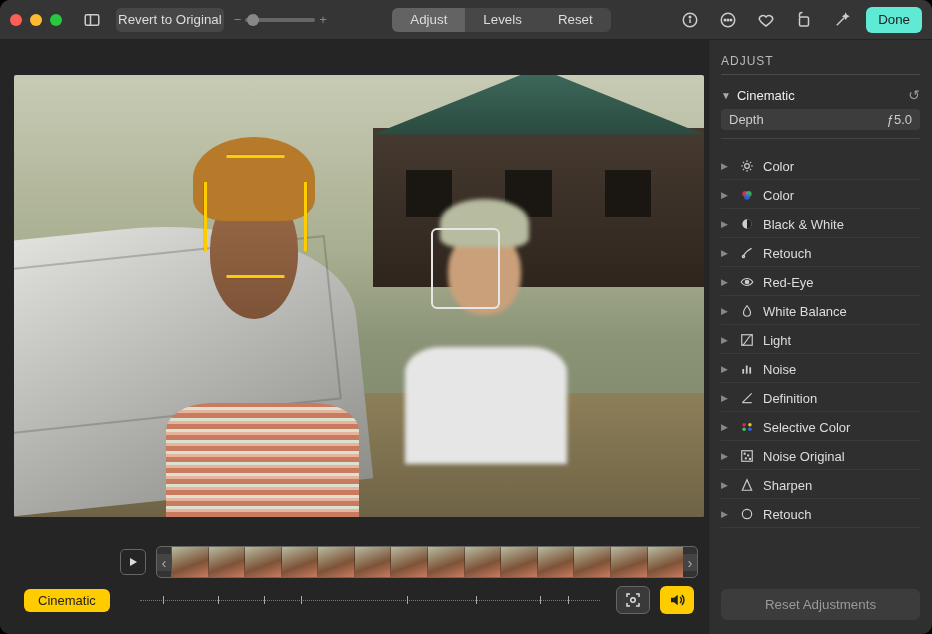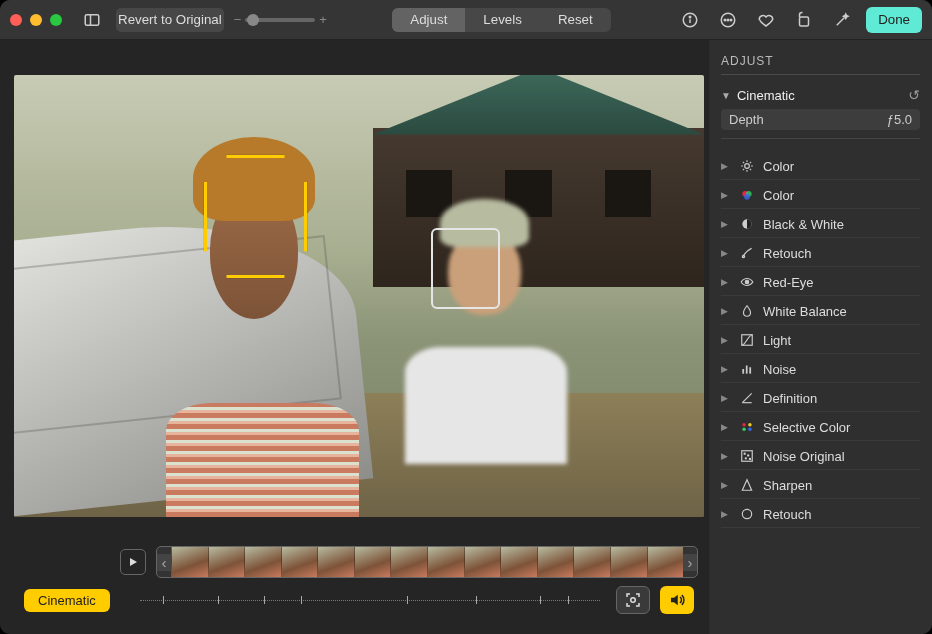"Reset Adjustments" button.reset-adj-btn { html: none -> <button> <span>Reset Adjustments</span> </button> }
